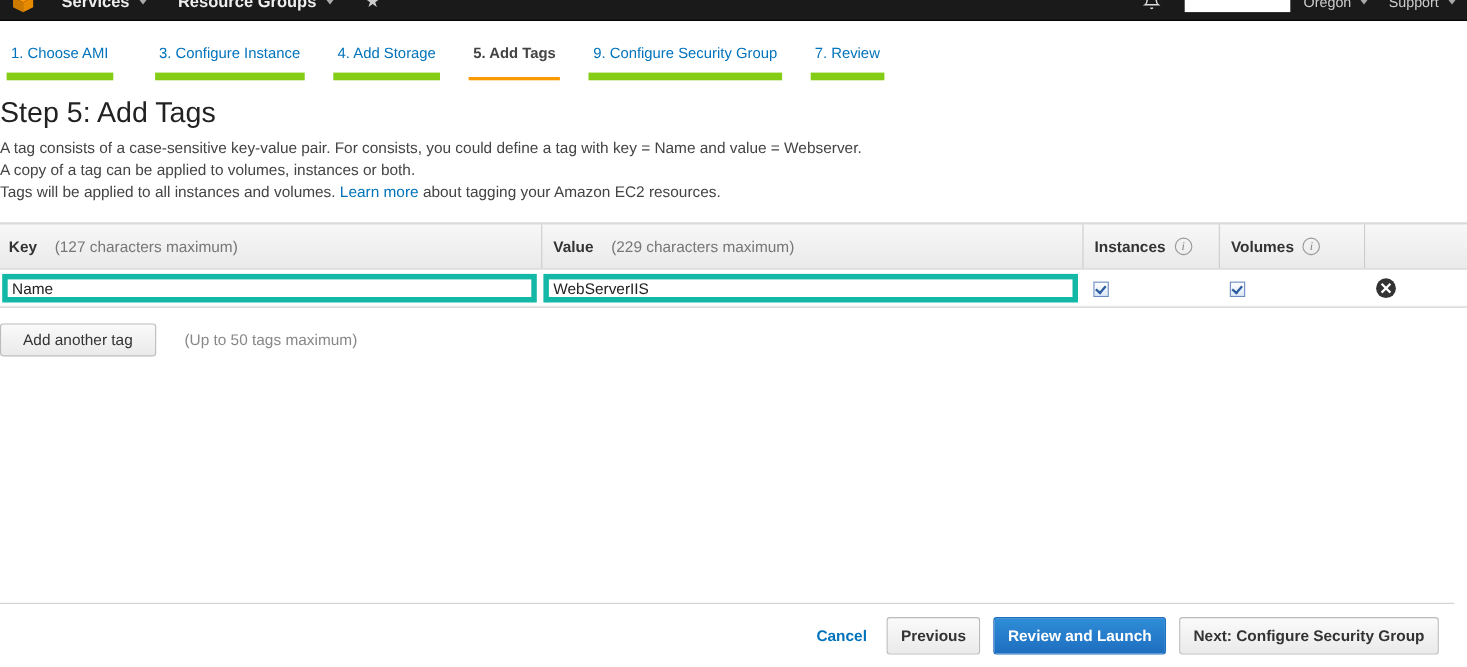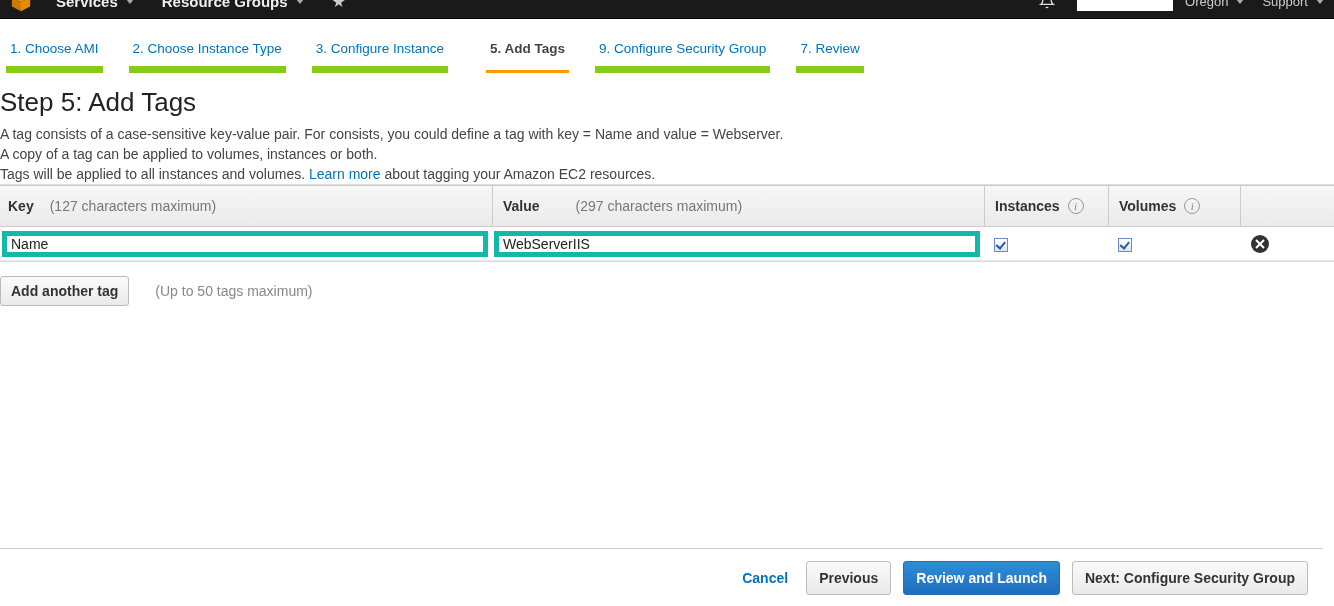"2. Choose Instance Type" span.wtab { html: <span>2. Choose Instance Type</span> -> none }
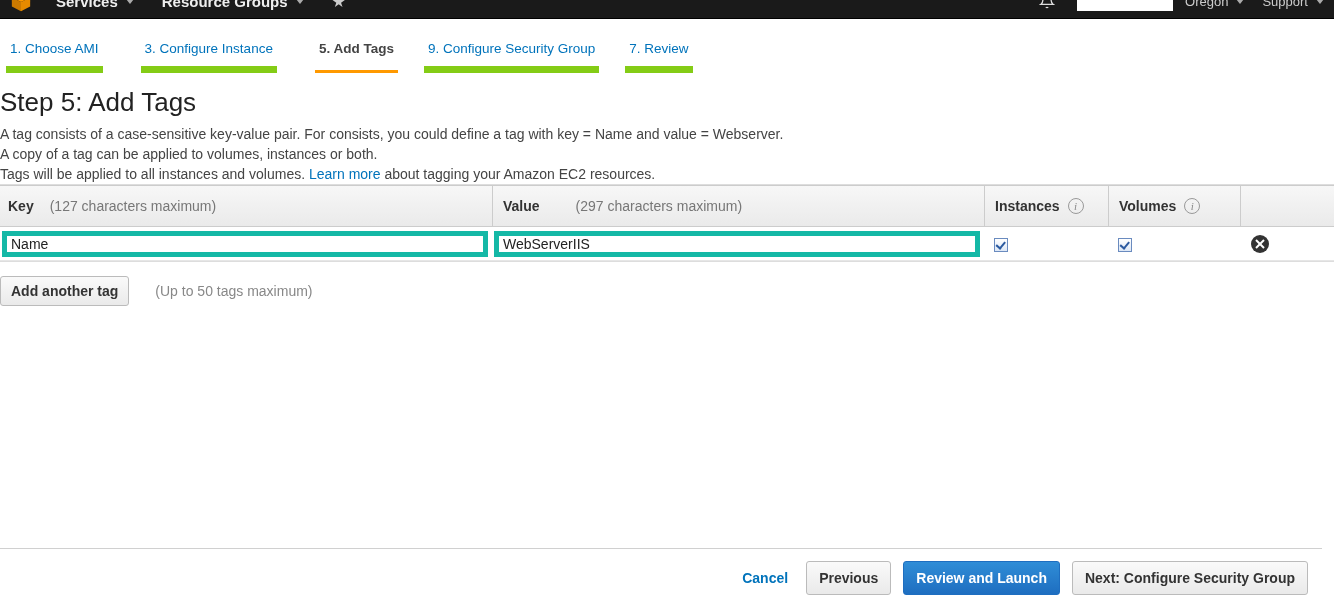"4. Add Storage" span.wtab { html: none -> <span>4. Add Storage</span> }
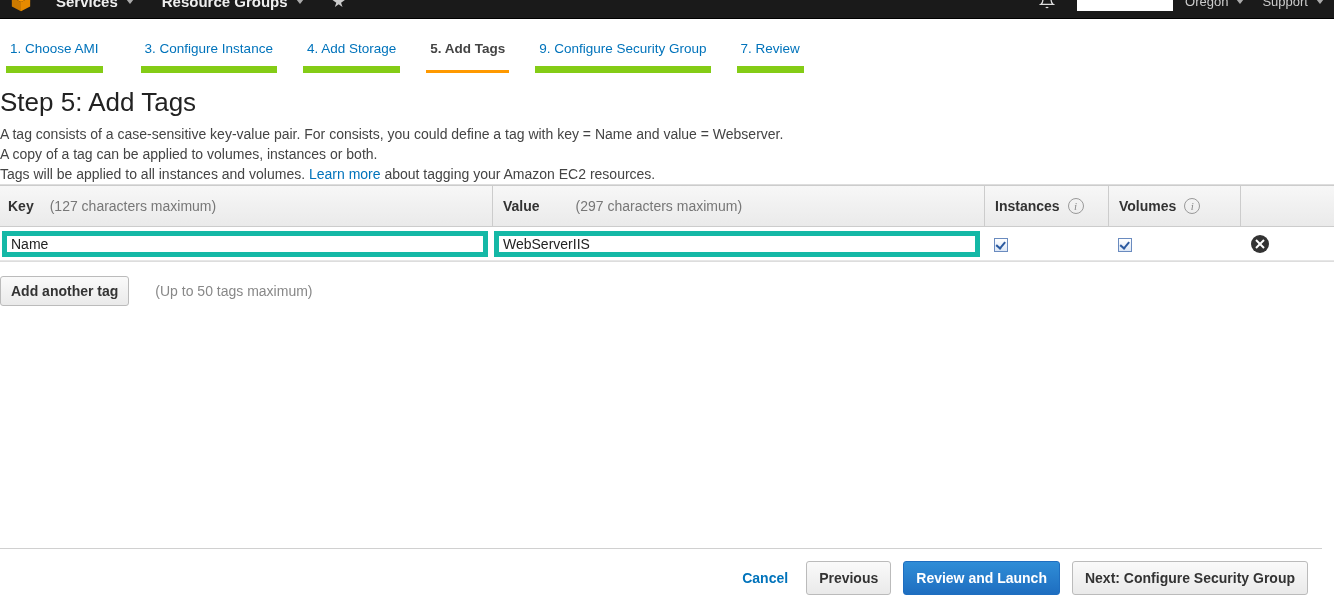"Key" .tag-table { margin-top: none -> 18px }
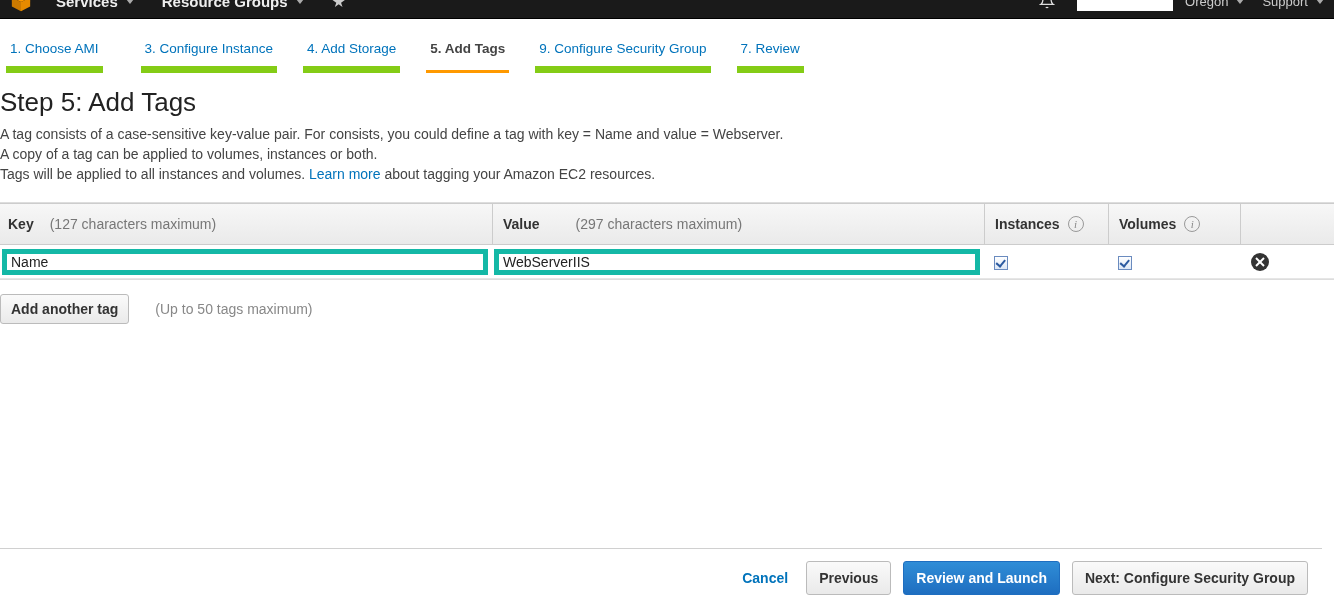"Value" .col-value { gap: 20px -> none }
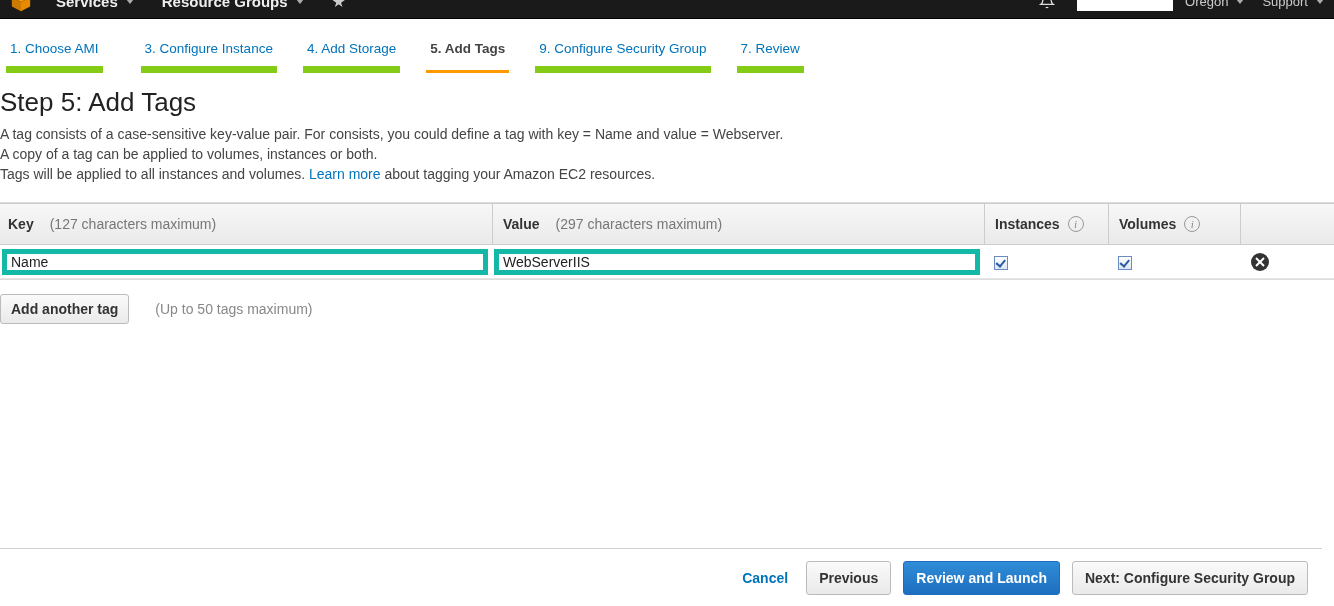"(297 characters maximum)" span.hint { text: 297 -> 229 }
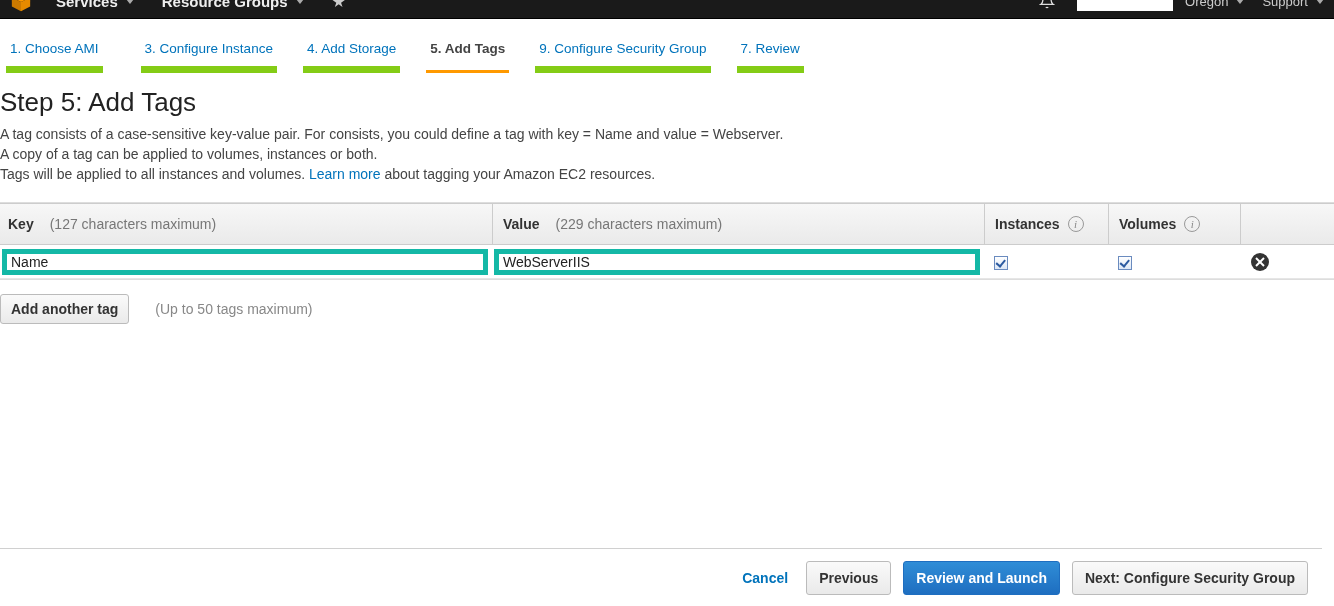"Add another tag" .btn-grey { font-weight: bold -> normal; padding: 6px 10px -> 6px 20px }
